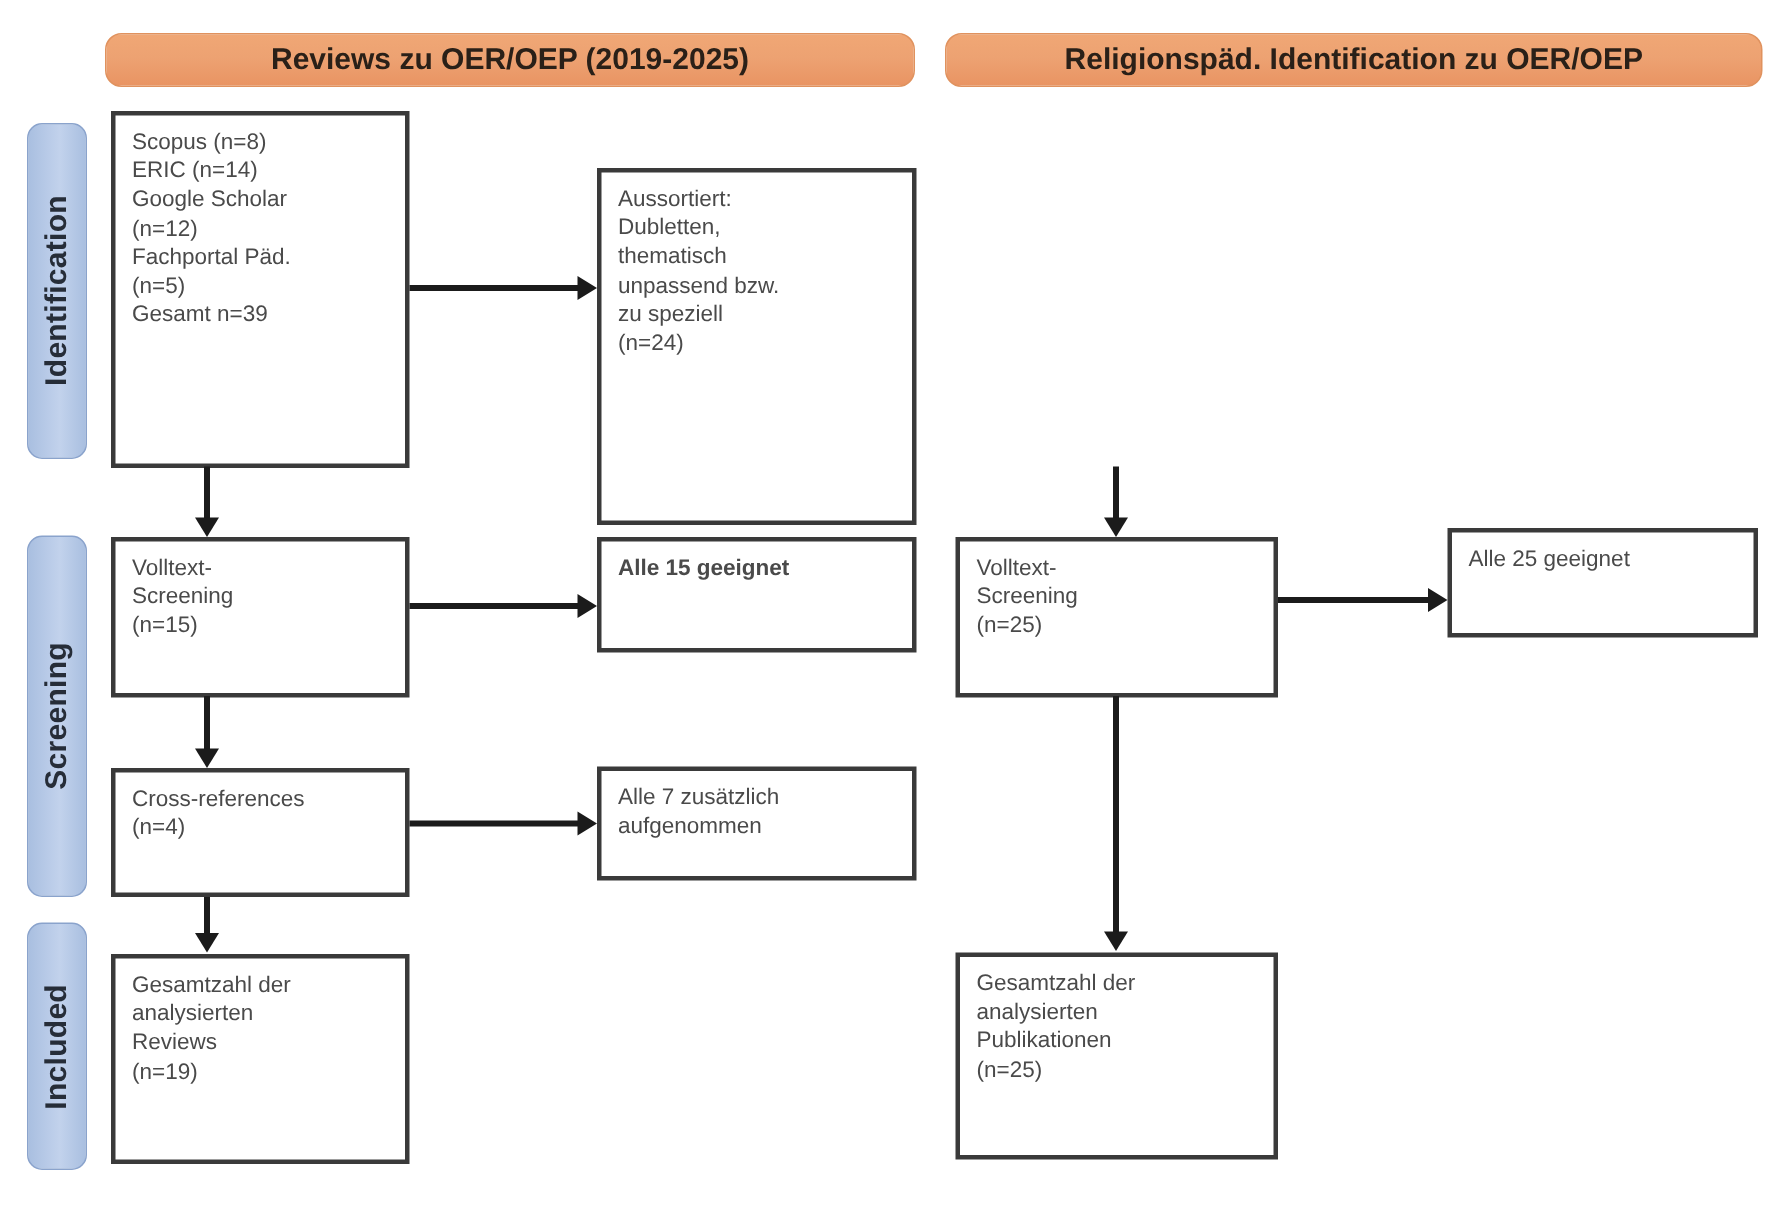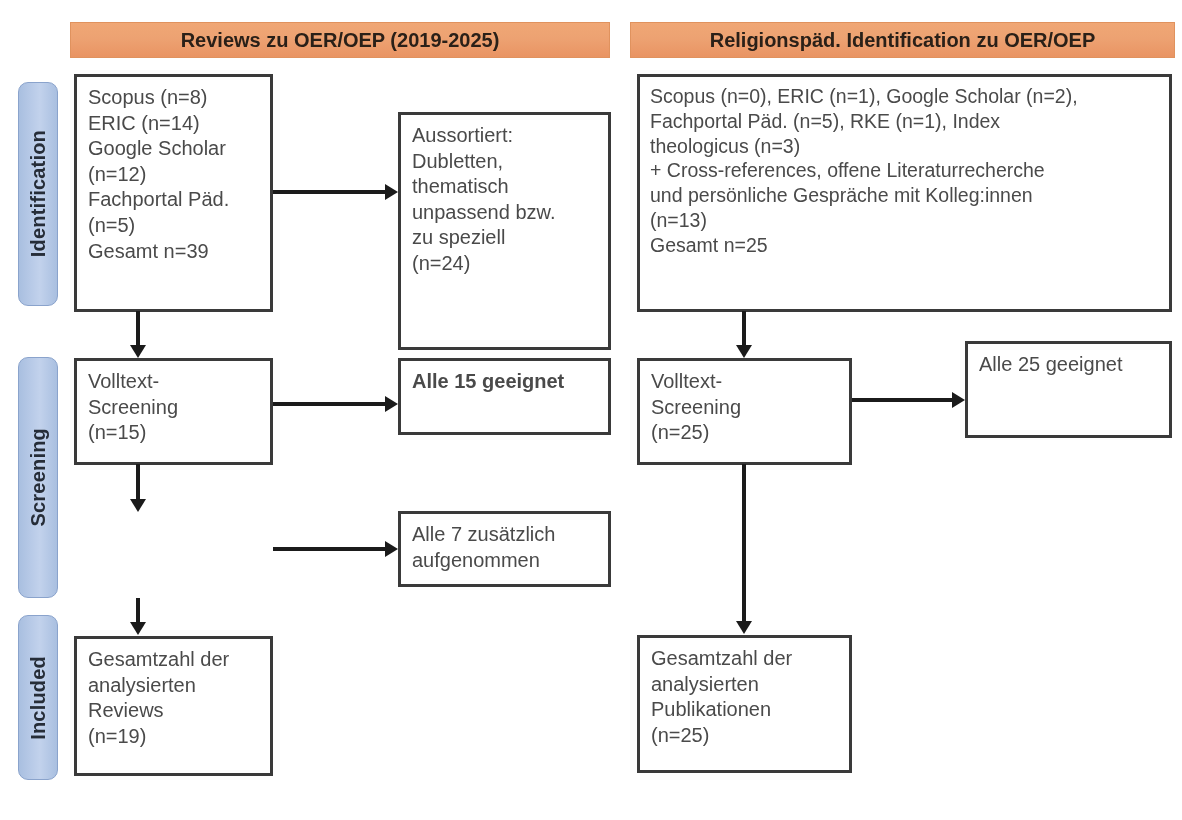"Reviews zu OER/OEP (2019-2025)" .banner { border-radius: 0 -> 11px }
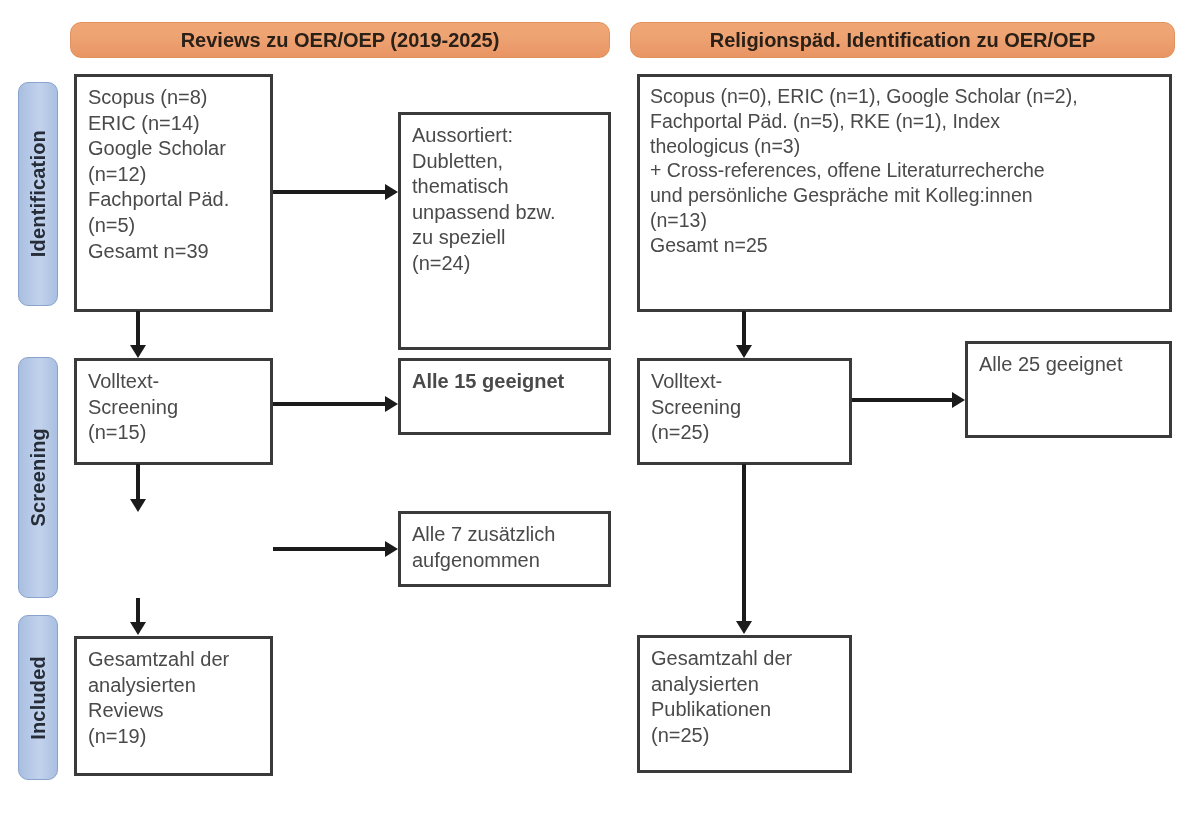"Scopus (n=8)" .fbox { font-size: 20px -> 15px }
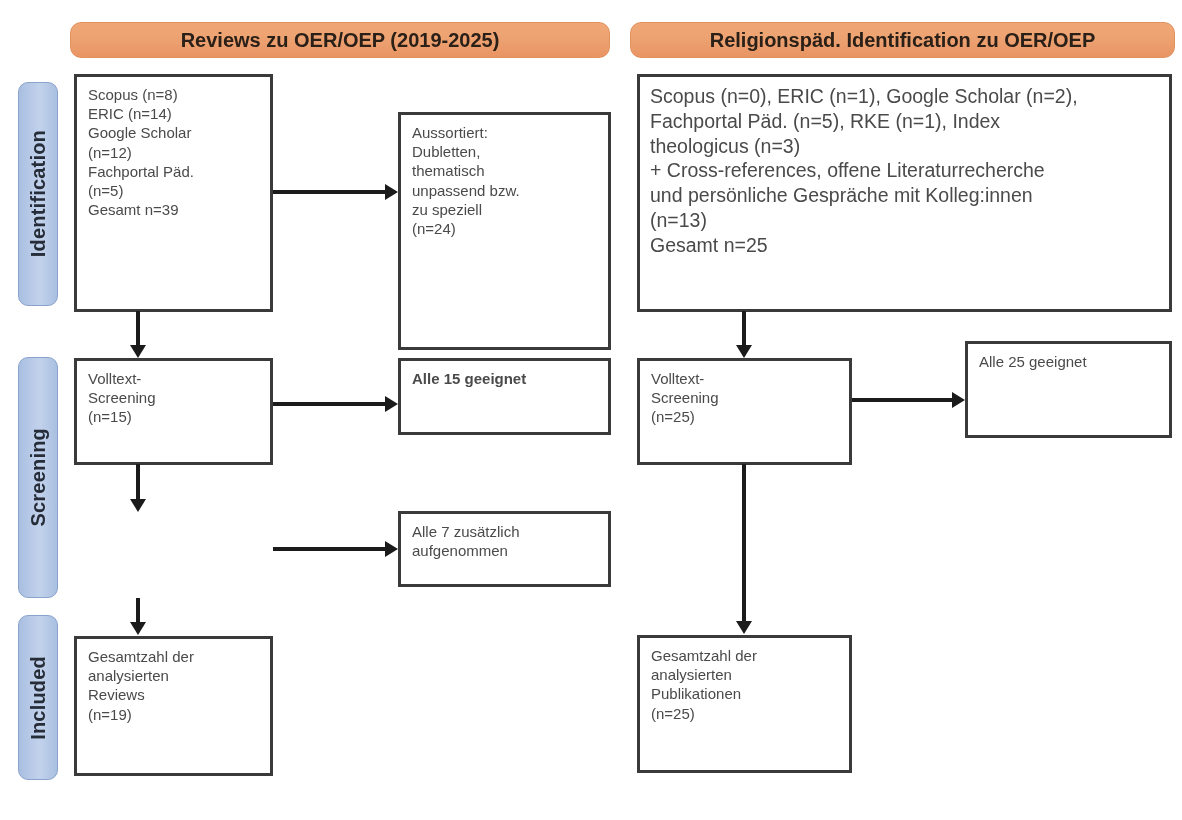"Scopus (n=0), ERIC (n=1), Google" div.fbox { html: <div>Scopus (n=0), ERIC (n=1), Google Scholar (n=2), Fachportal Päd. (n=5), RKE (n=1), Index theologicus (n=3) + Cross-references, offene Literaturrecherche und persönliche Gespräche mit Kolleg:innen (n=13) Gesamt n=25</div> -> none }
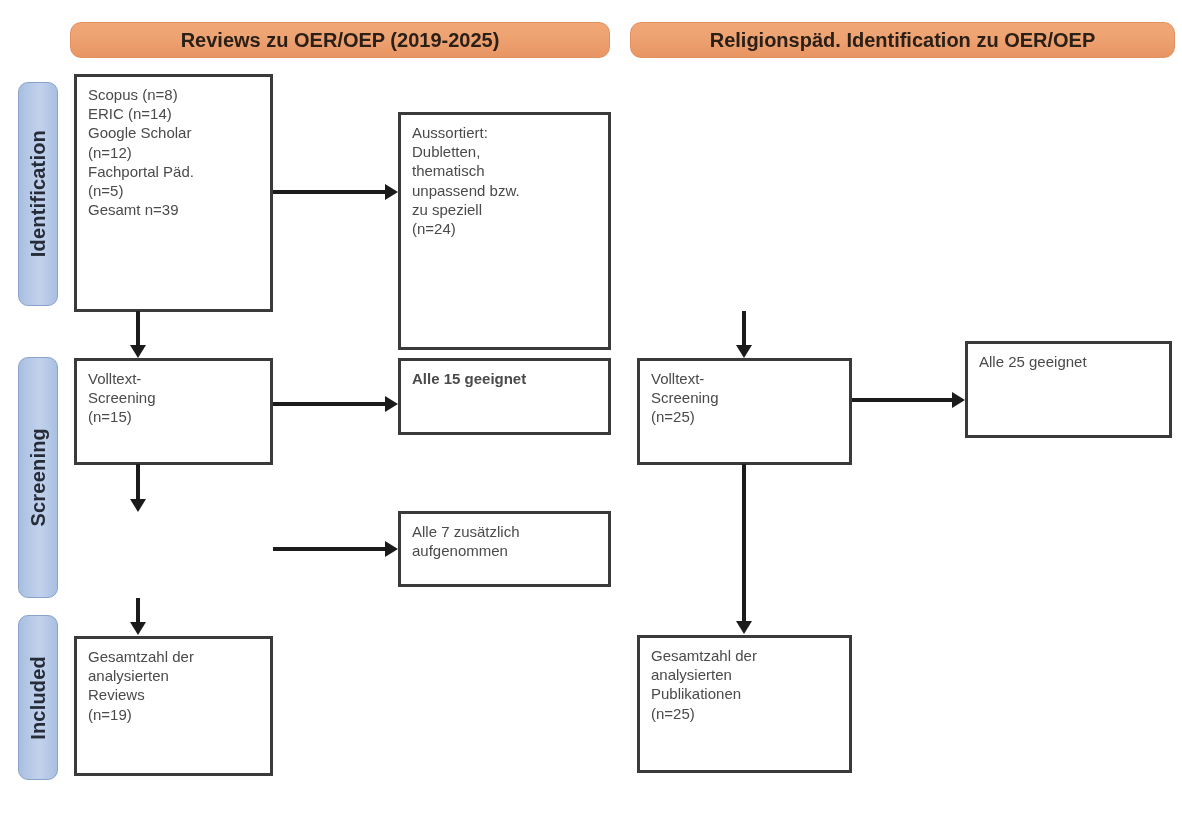"Alle 25 geeignet" div.fbox { height: 97px -> 73px; top: 341px -> 352px }
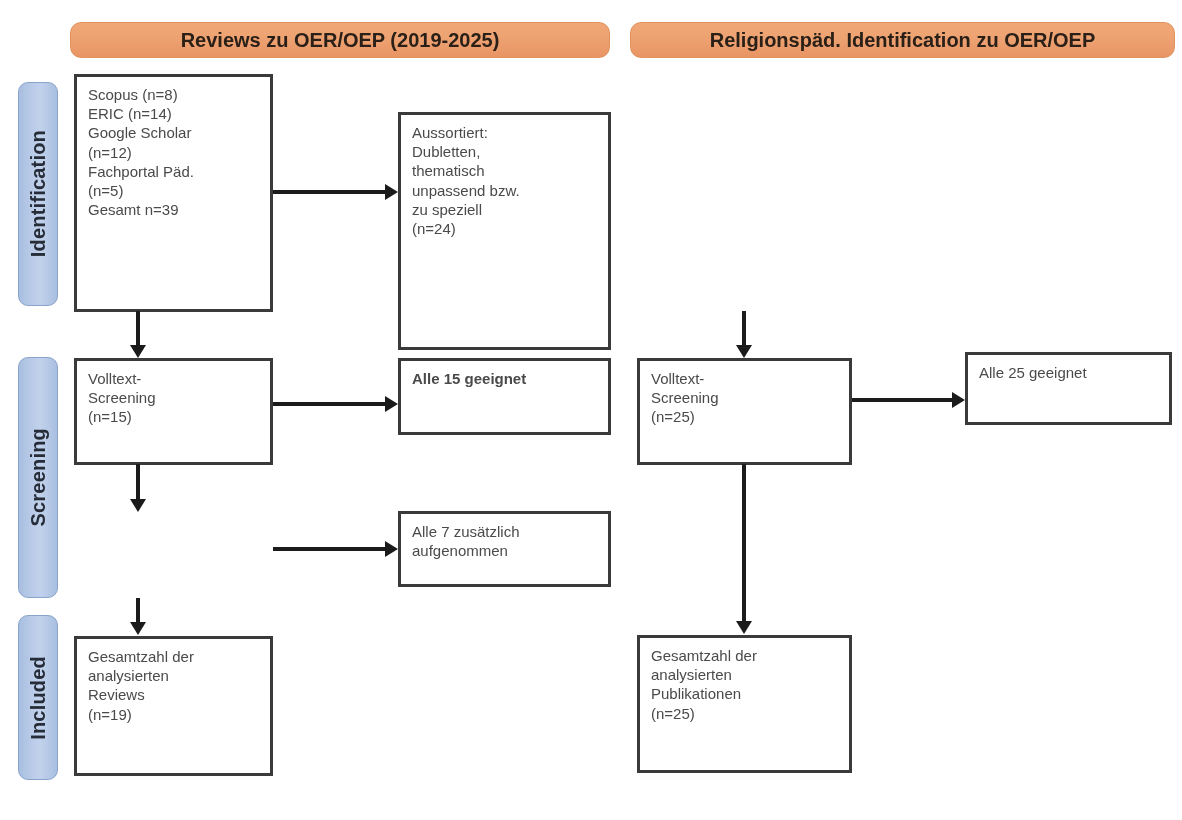"Cross-references" div.fbox { html: none -> <div>Cross-references (n=4)</div> }
